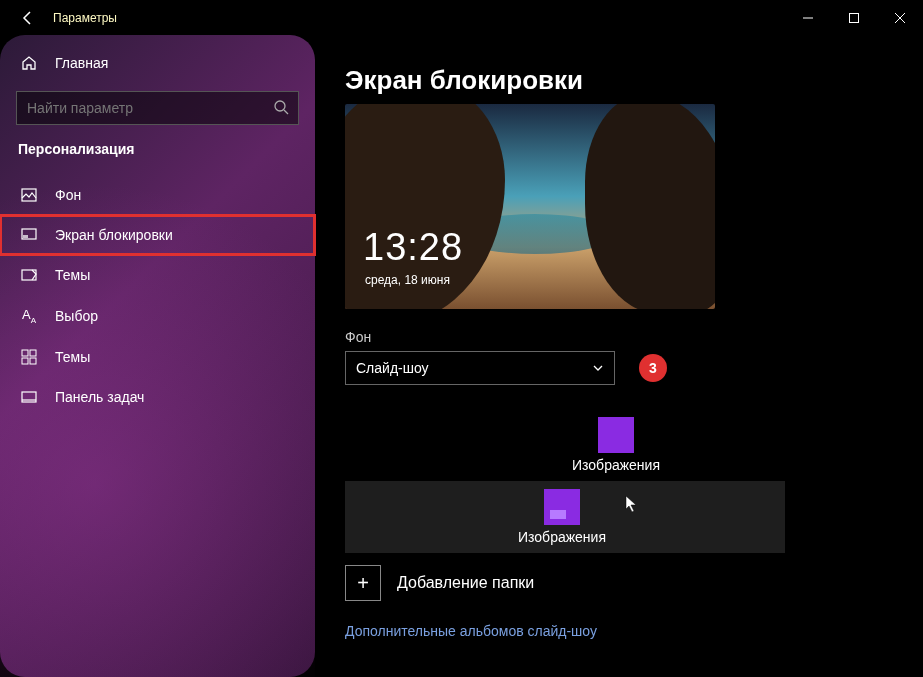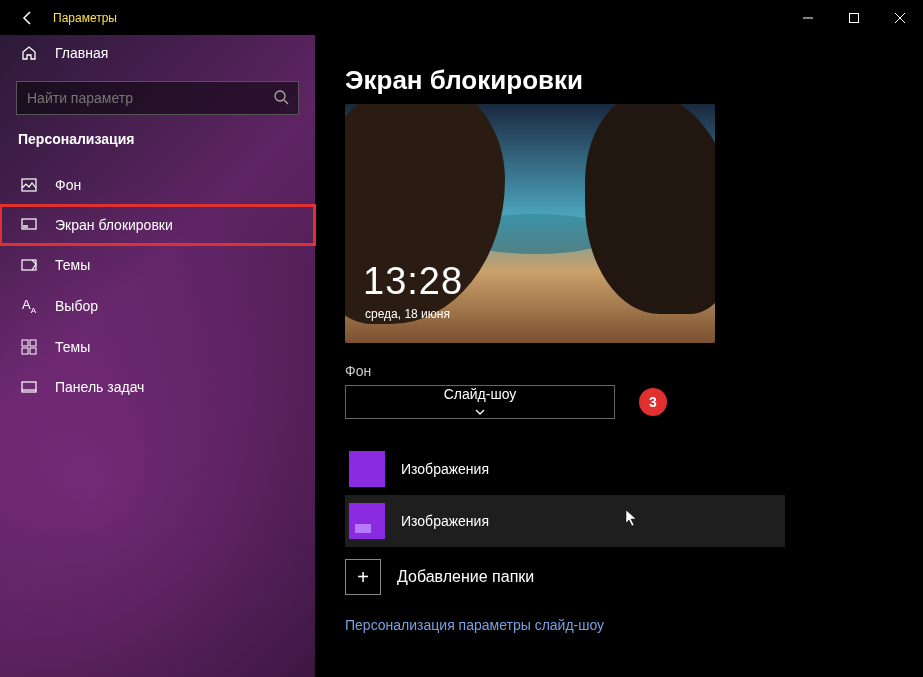"Параметры" .title-text { color: #fde047 -> #fef9c3 }
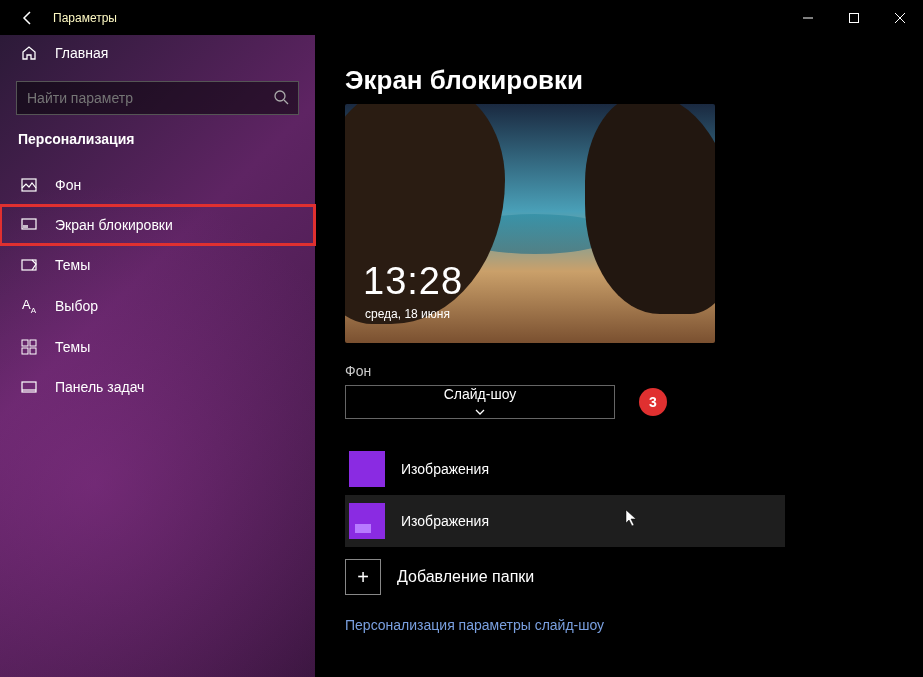"Главная" .sidebar { border-radius: none -> 25px; padding-top: none -> 10px }
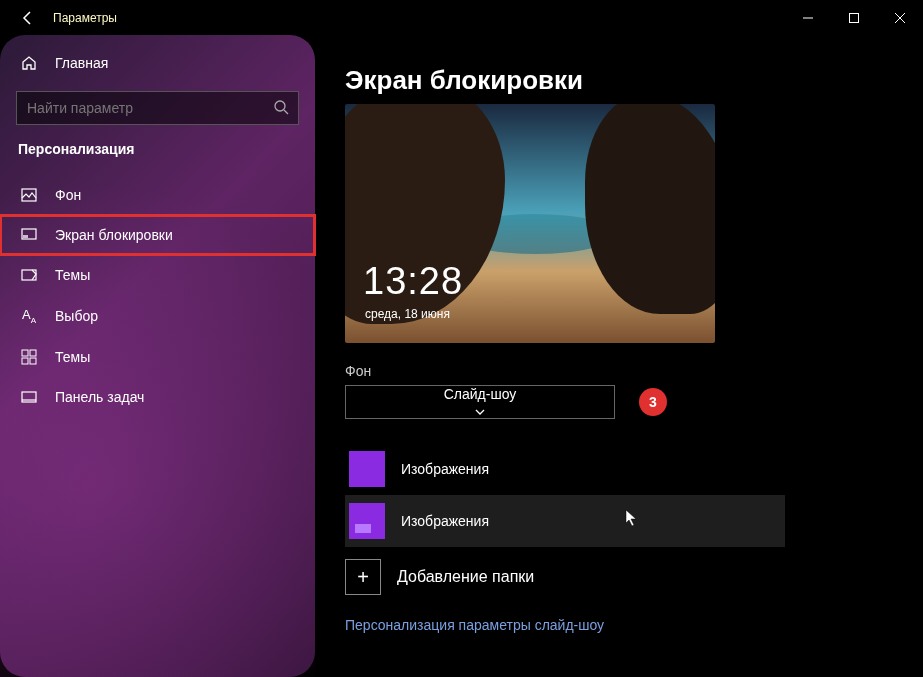"13:28" .preview { height: 239px -> 205px }
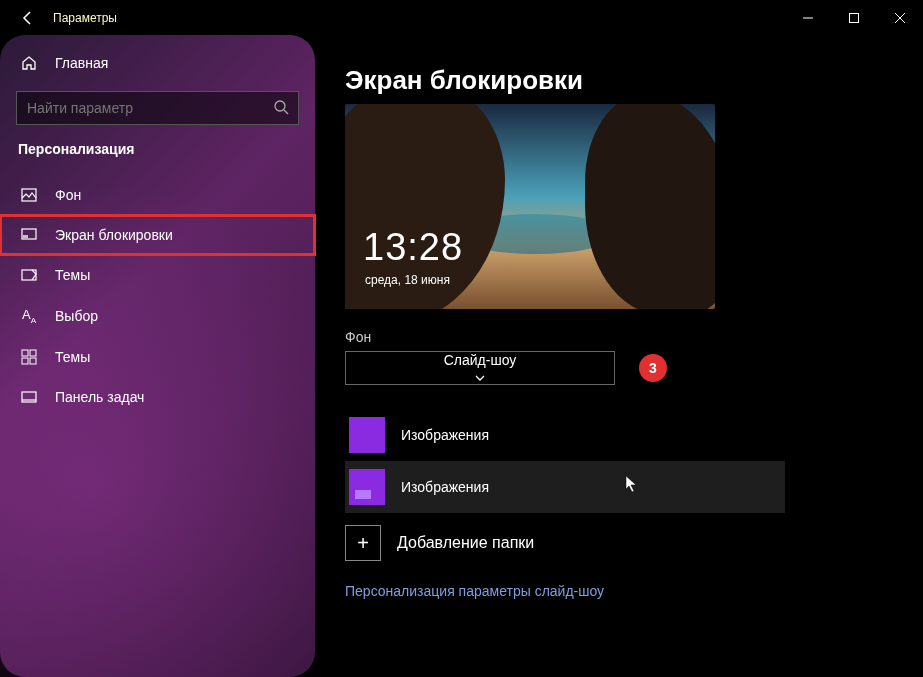"Слайд-шоу" .select { flex-direction: column -> none }
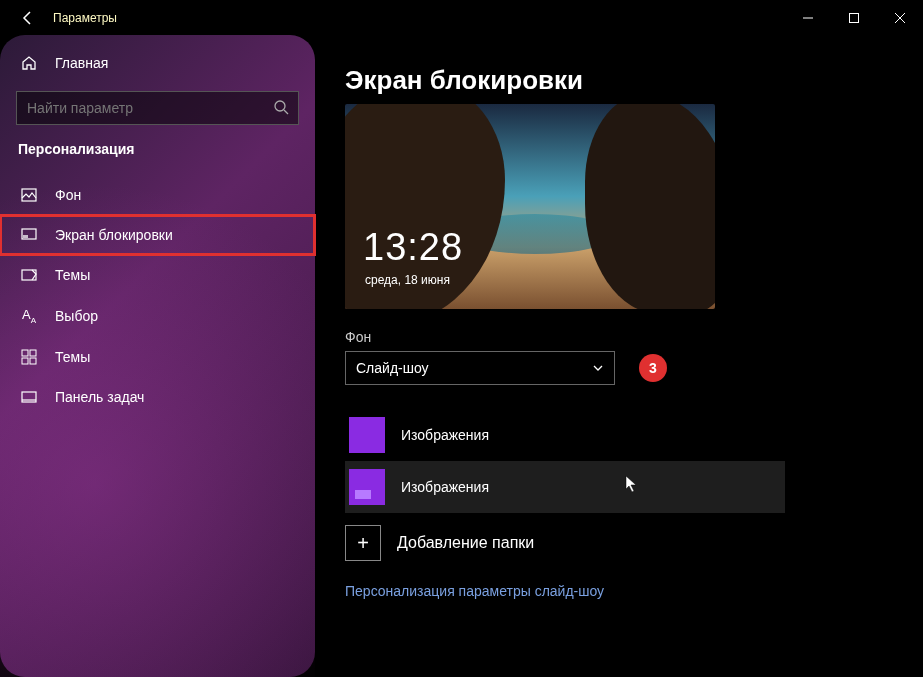"Изображения" .album { flex-direction: none -> column; gap: 16px -> 4px }
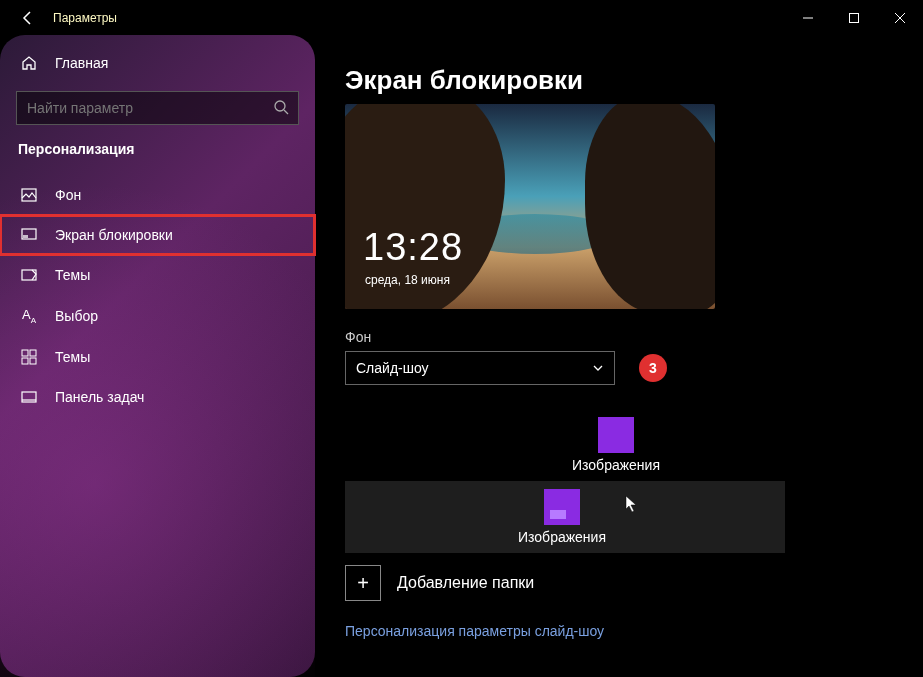"Персонализация параметры слайд-шоу" a.link { text: Персонализация параметры -> Дополнительные альбомов }
